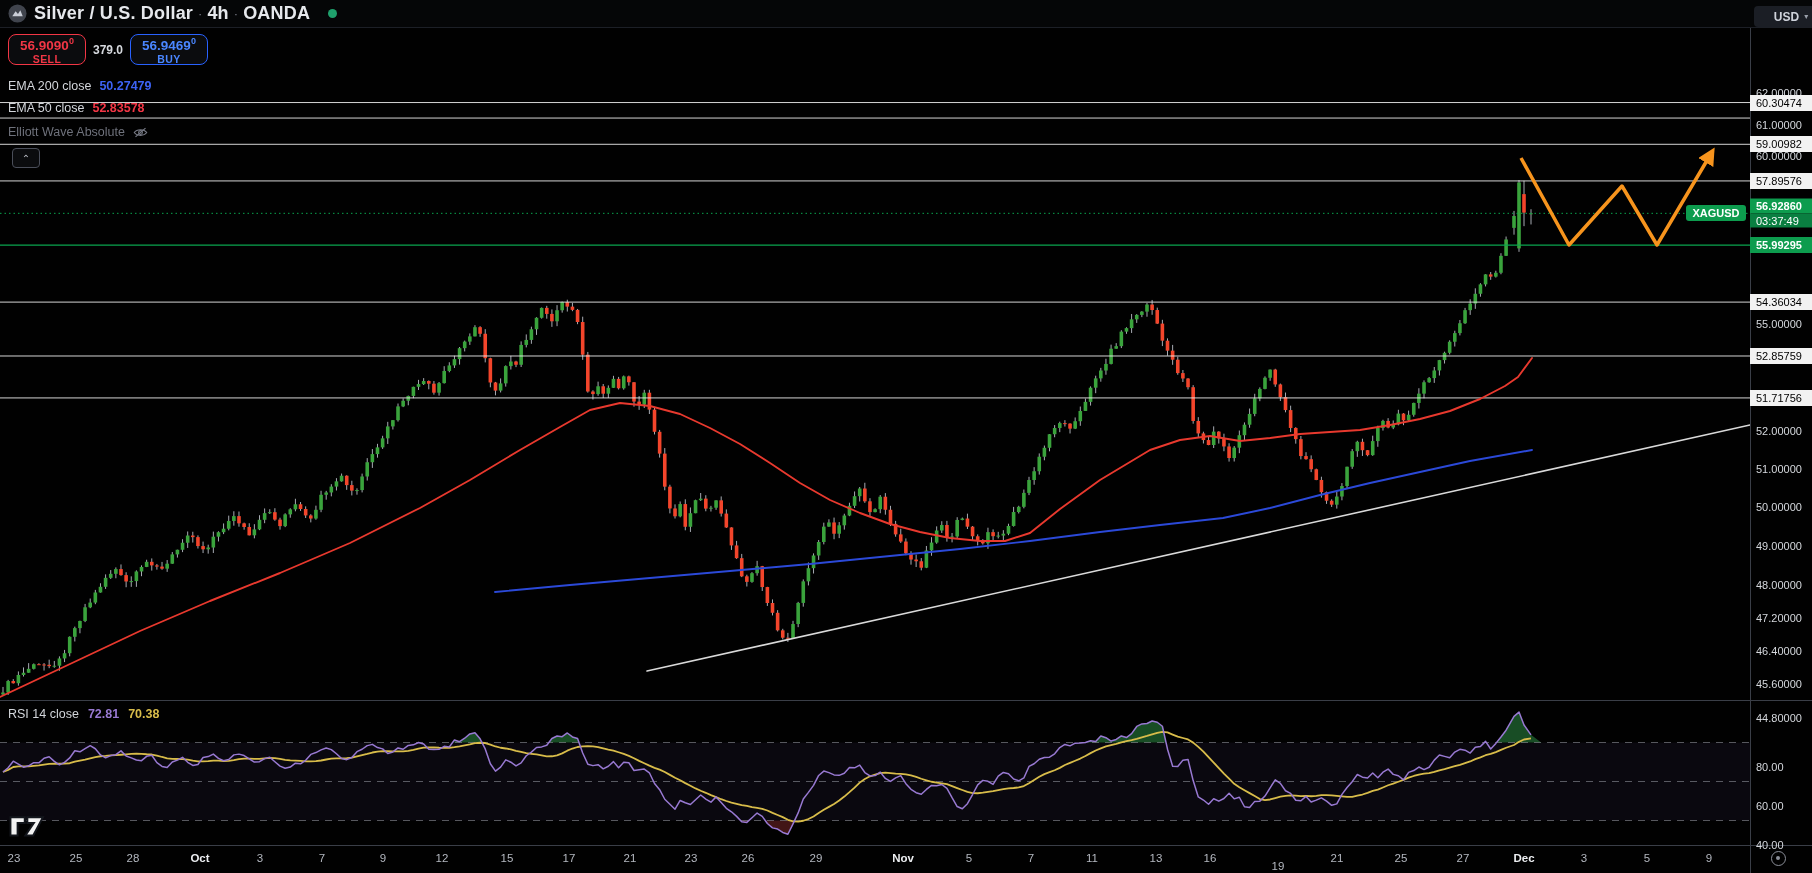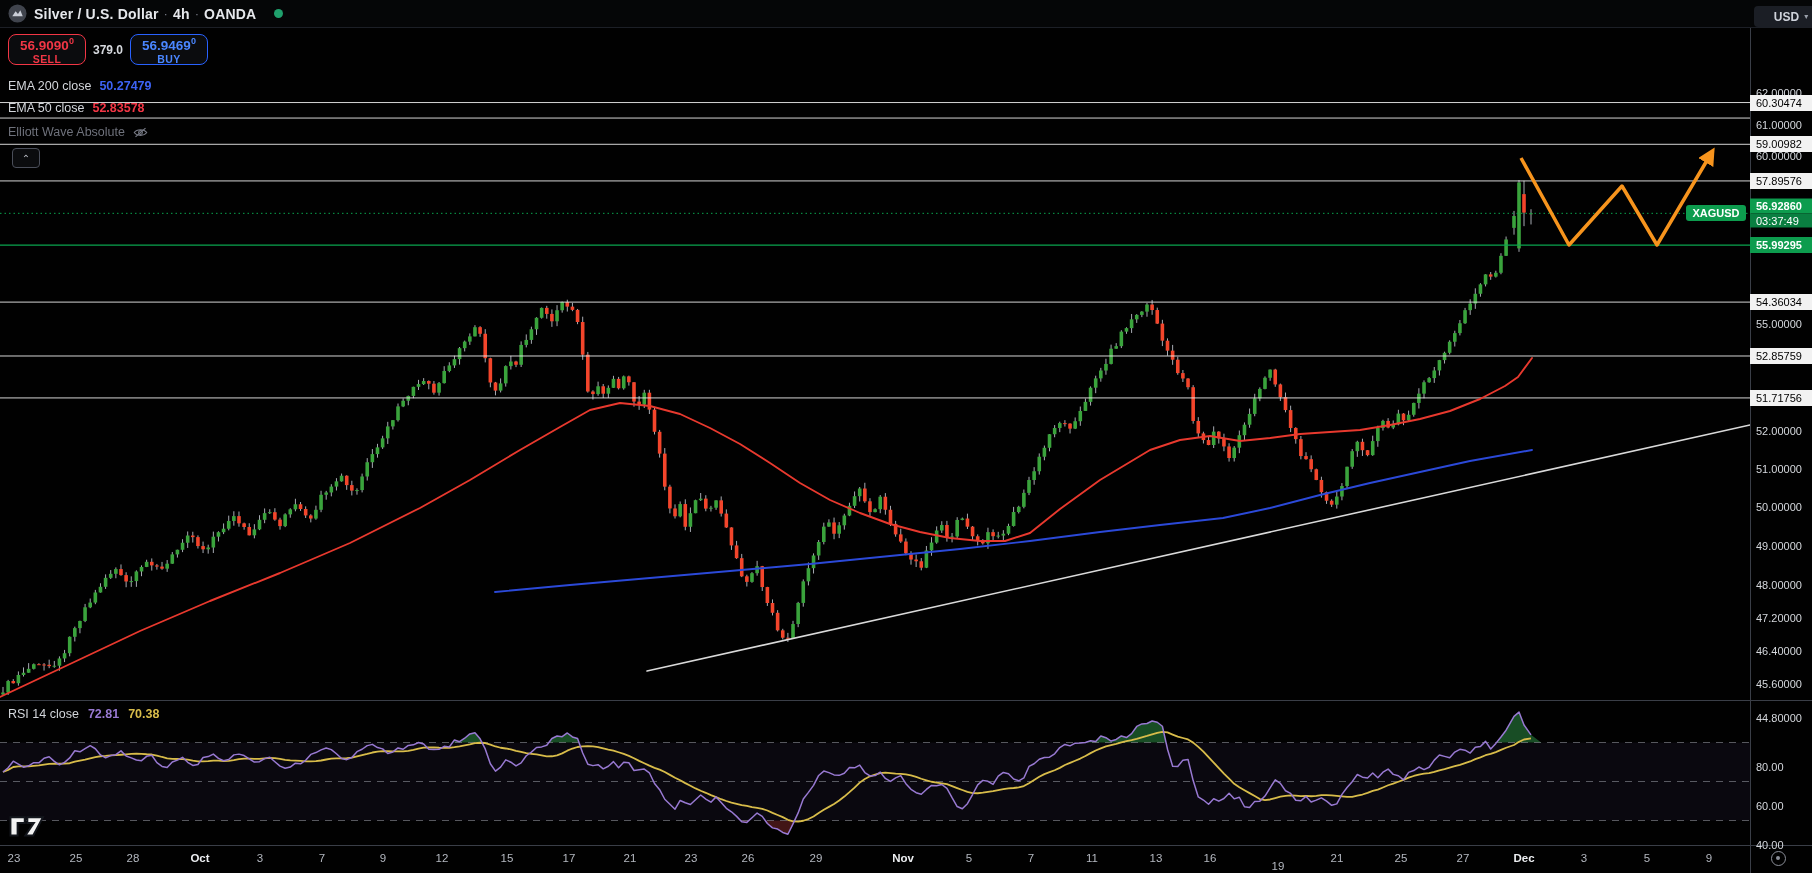"Silver / U.S. Dollar" .title-seg { font-size: 14px -> 18px }
